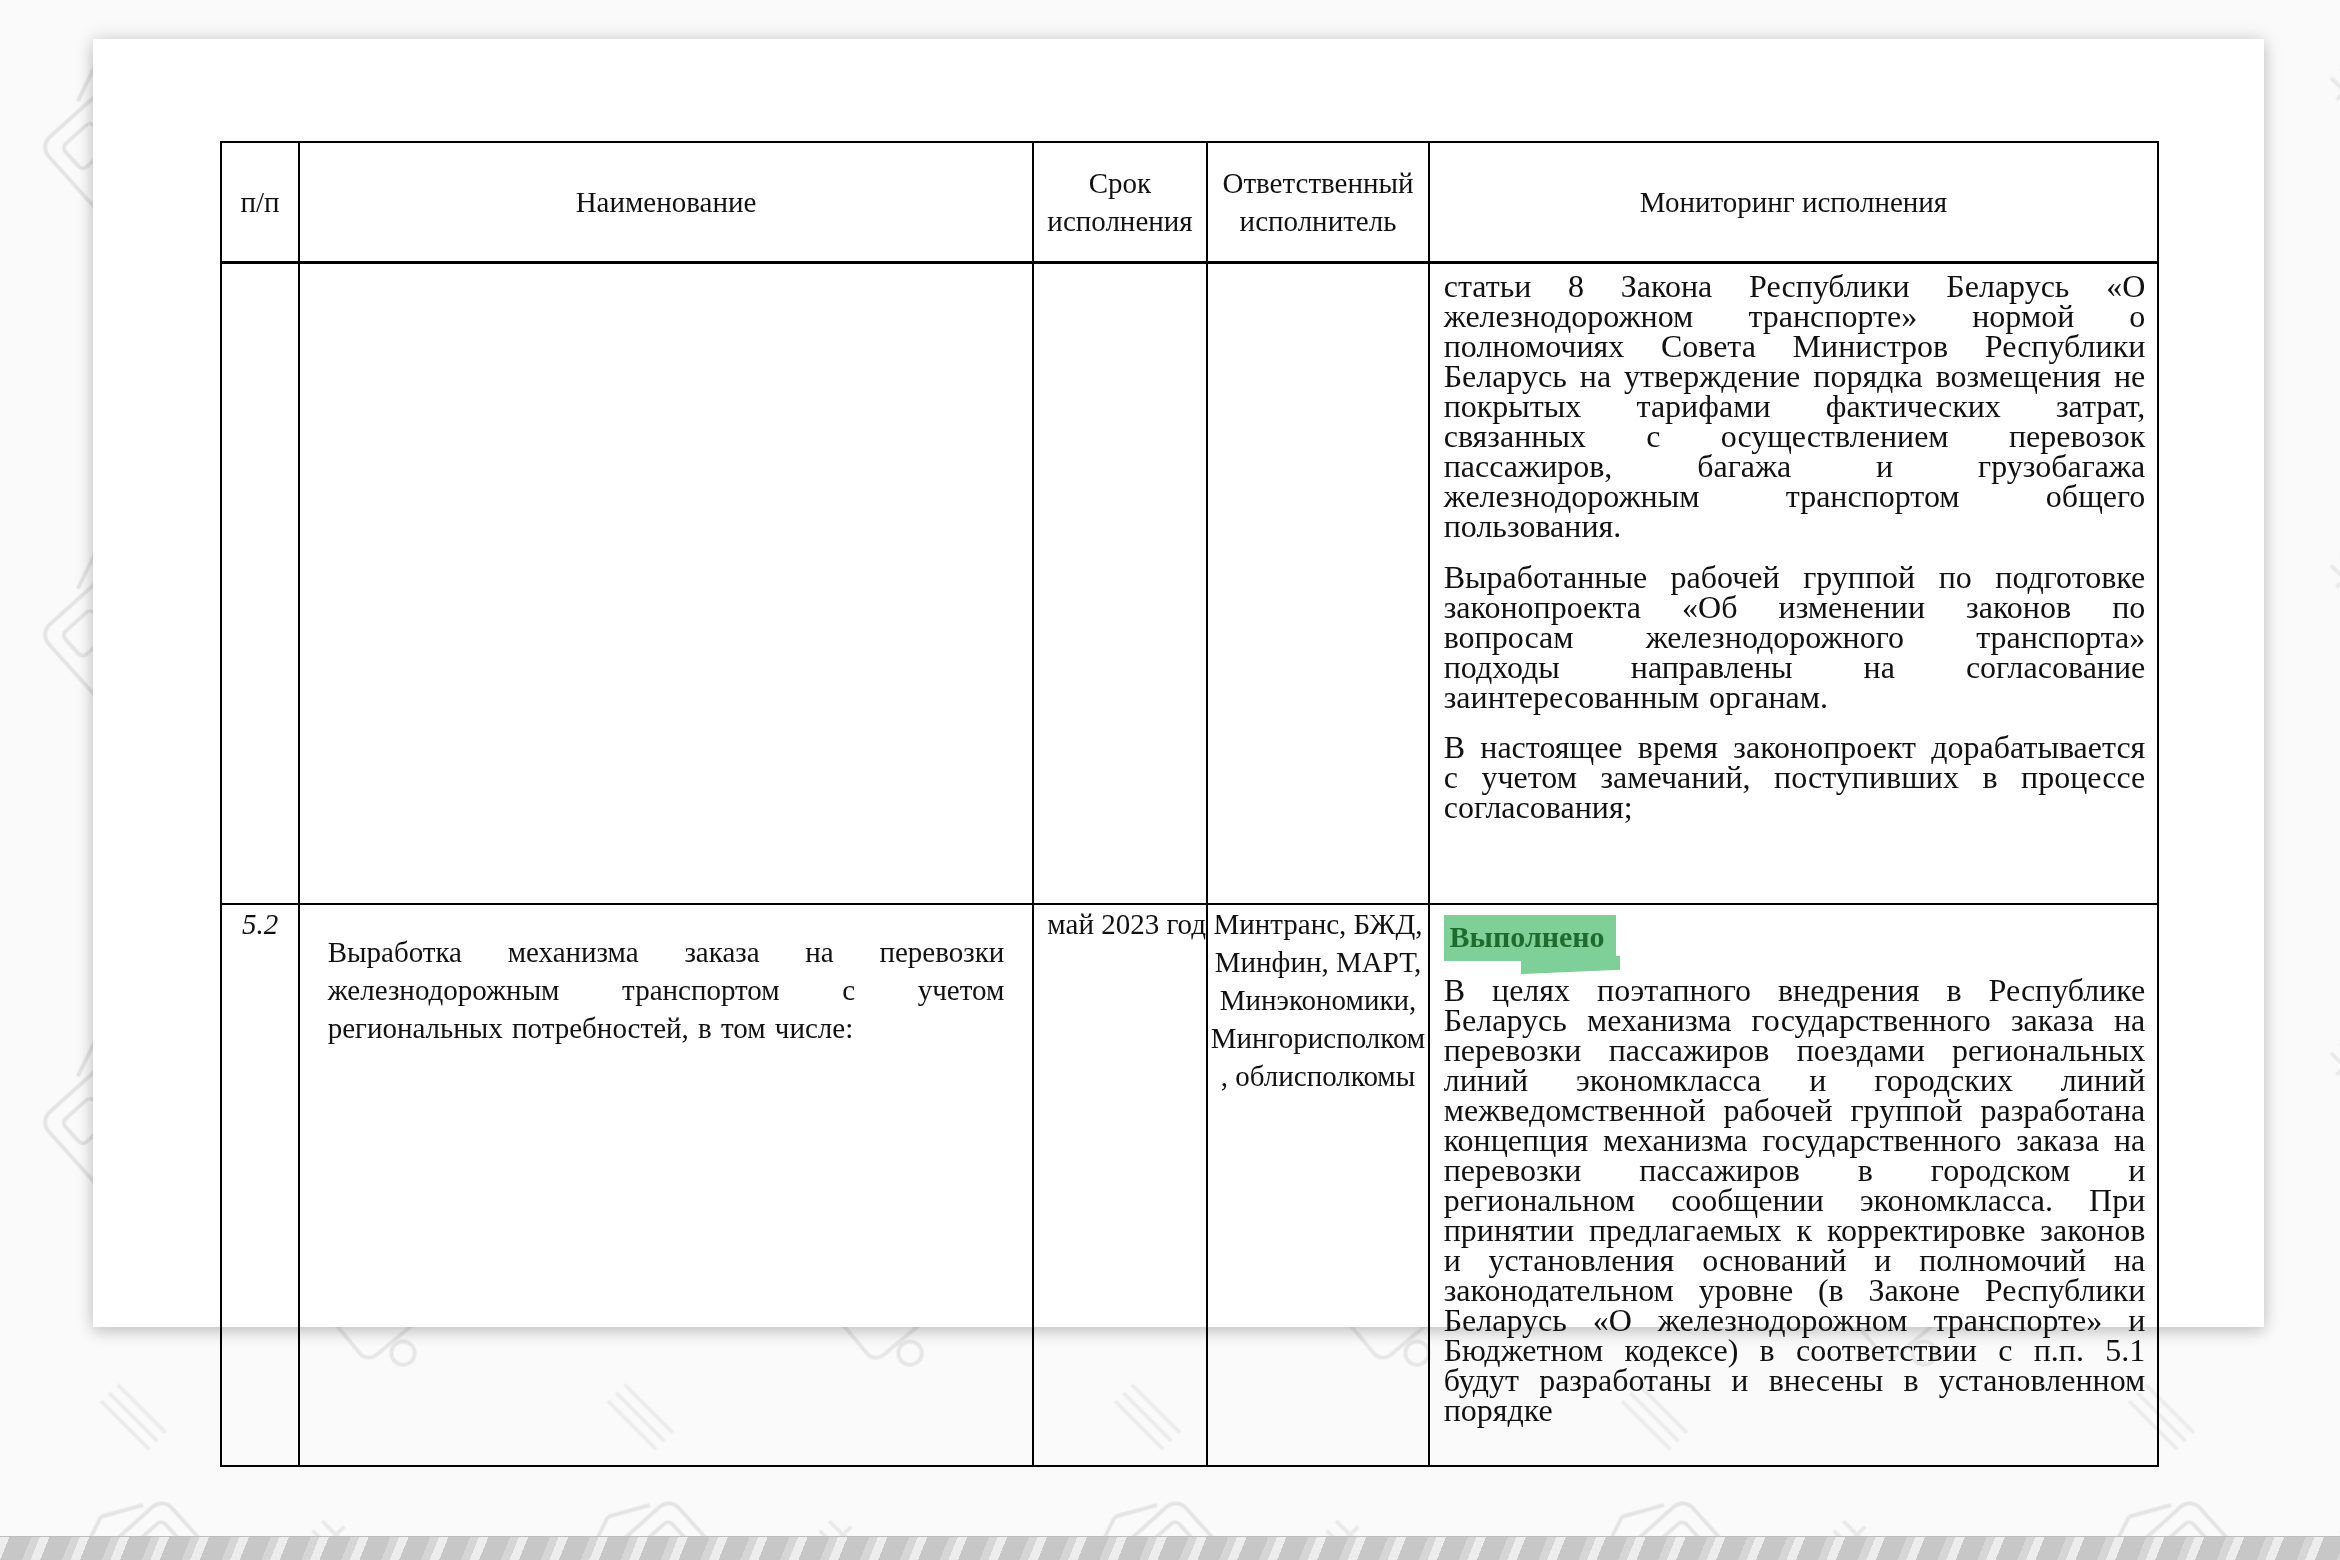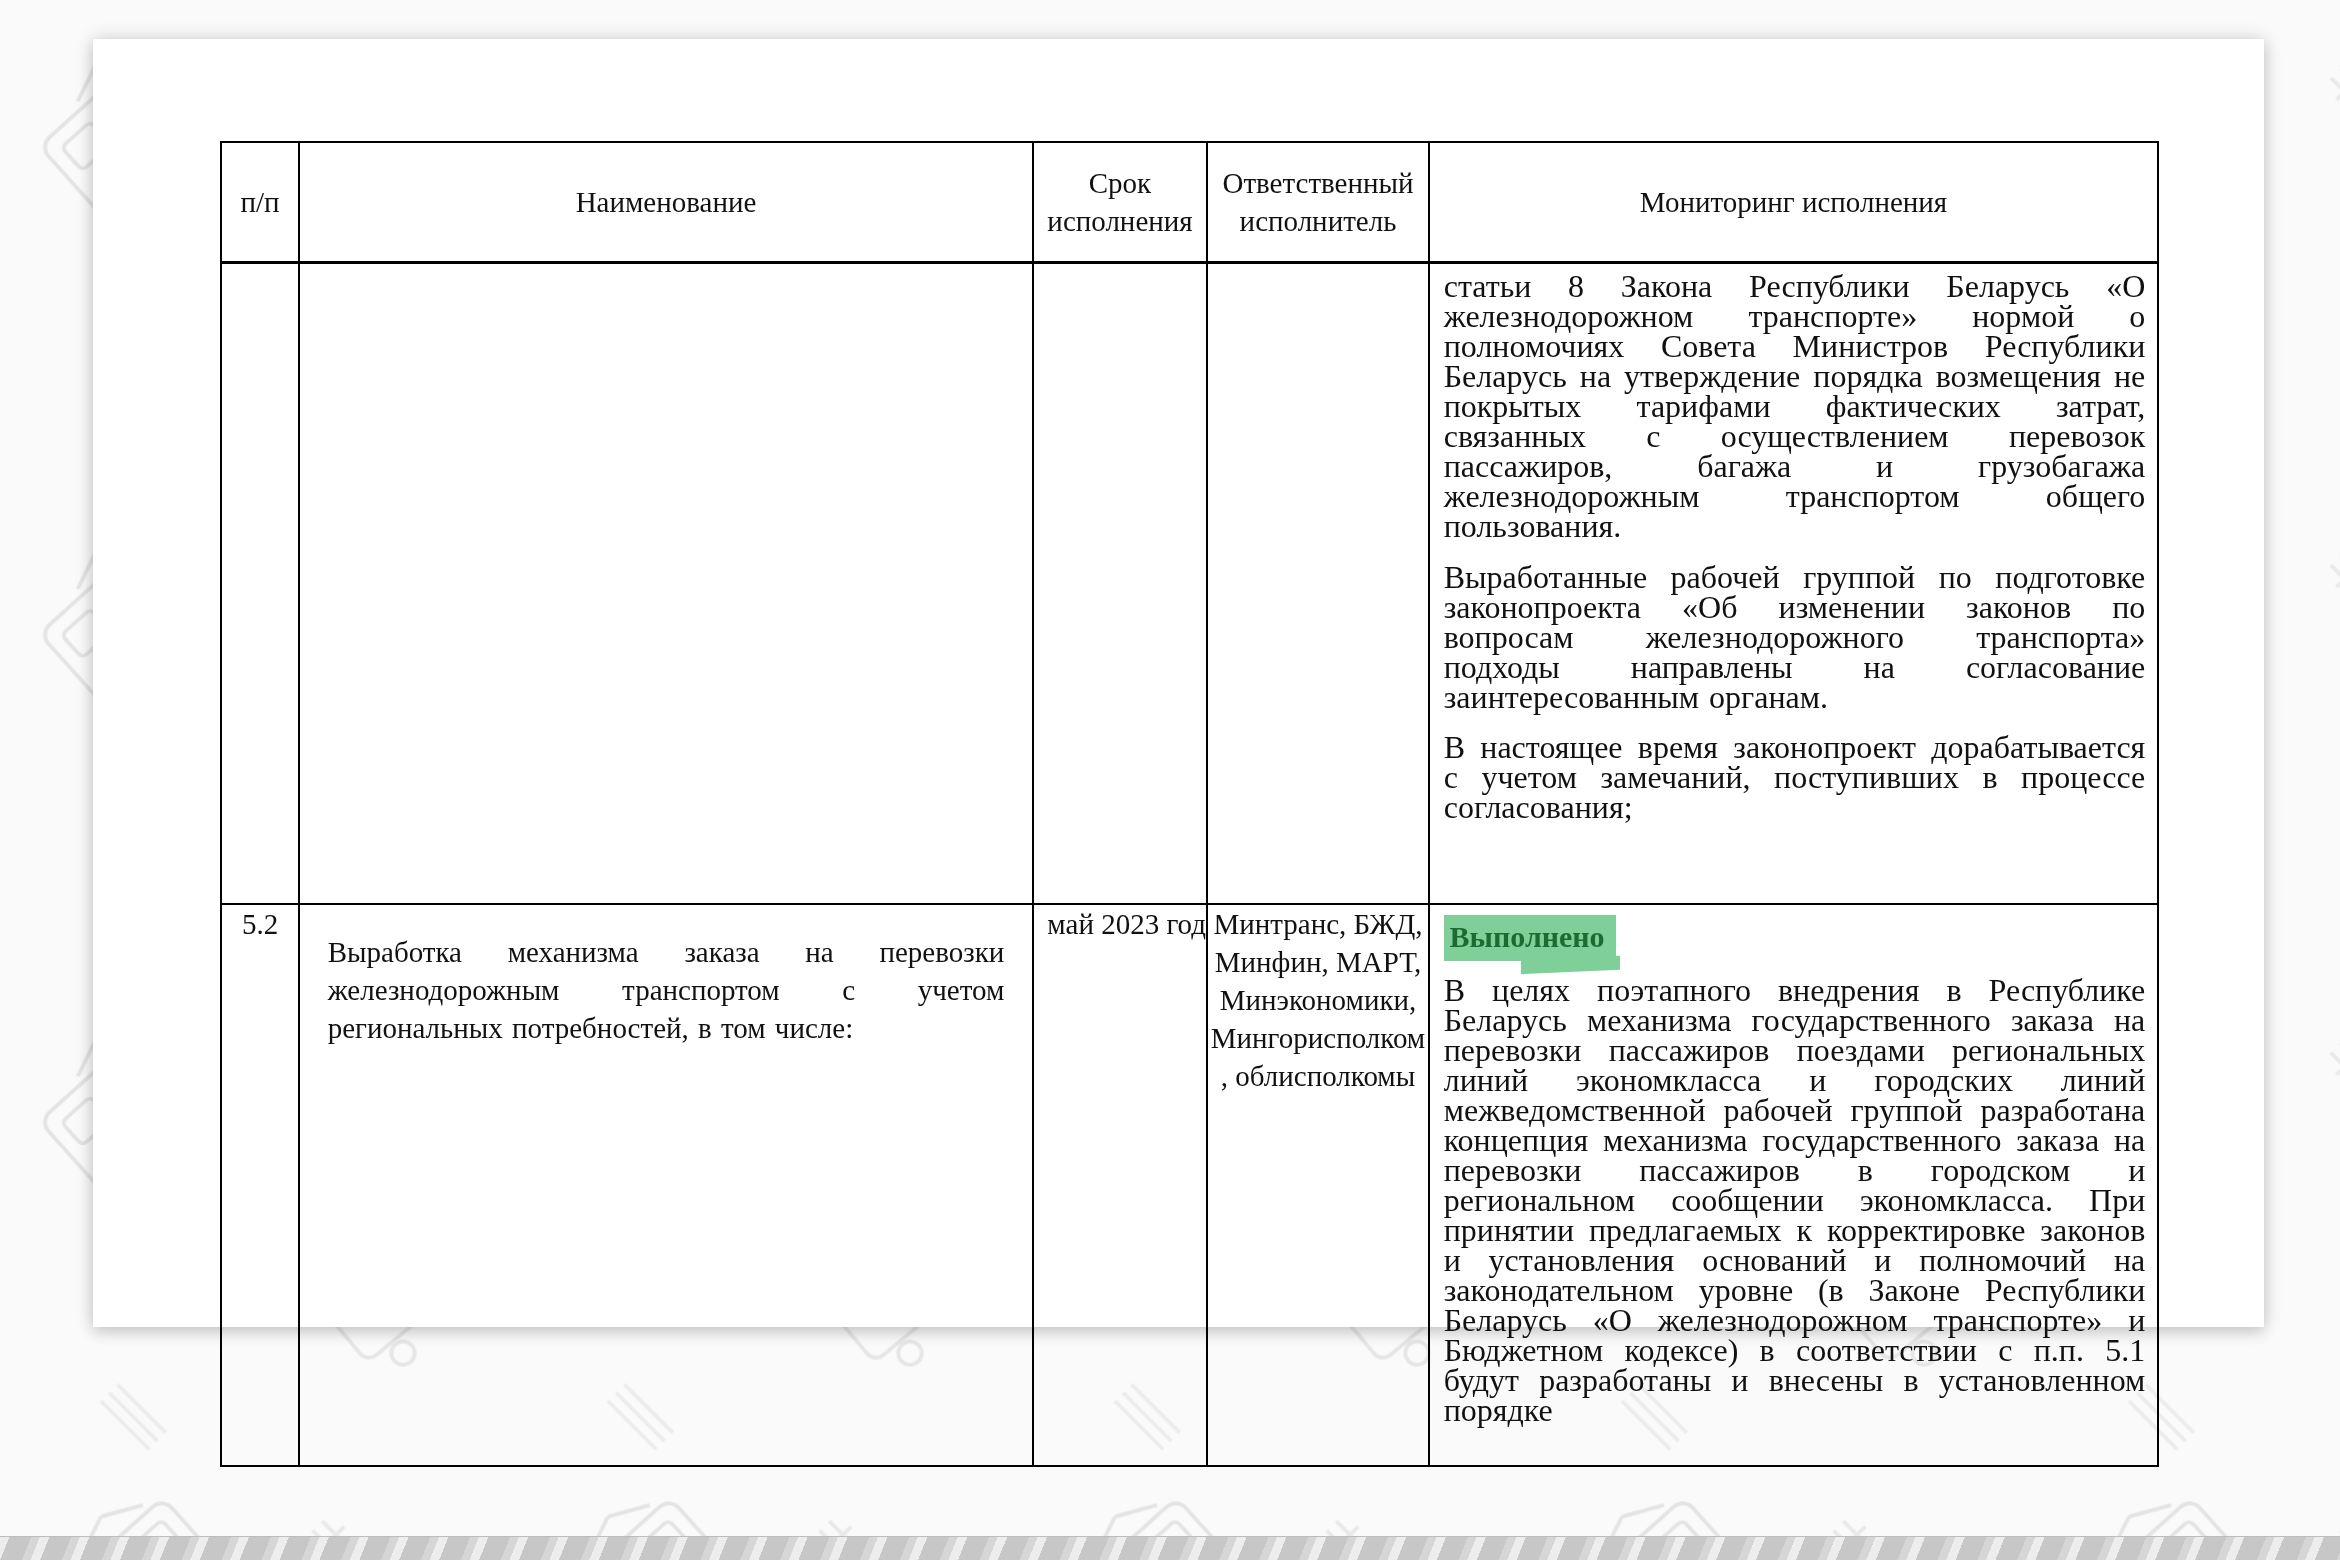"5.2" .c-num { font-style: none -> italic }
